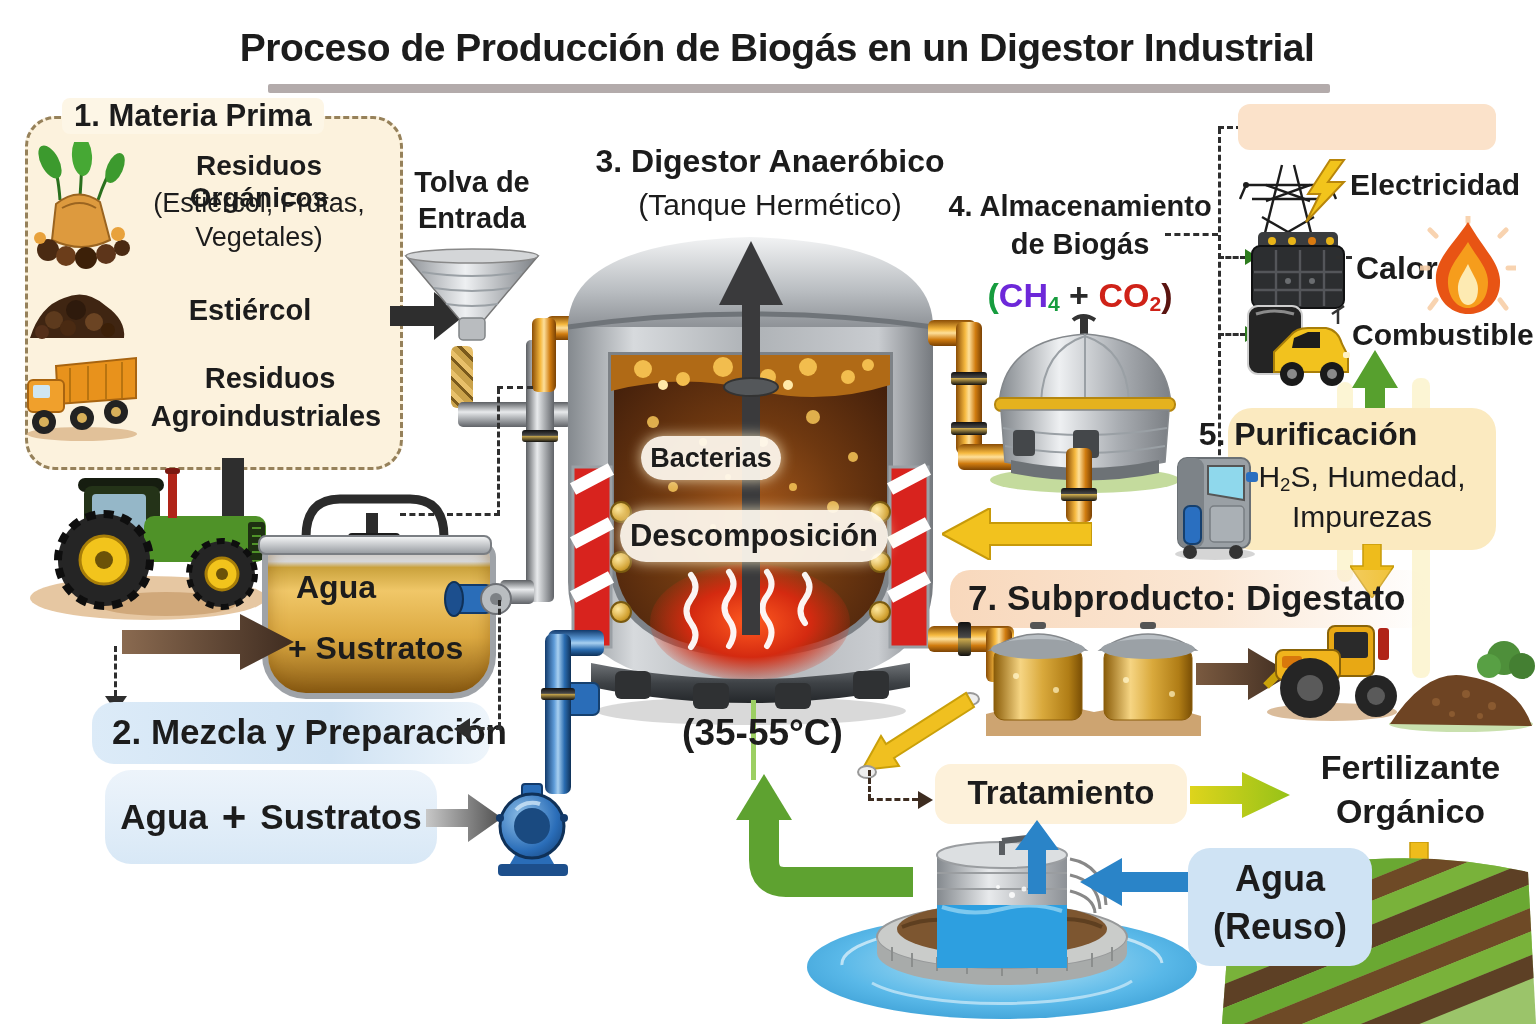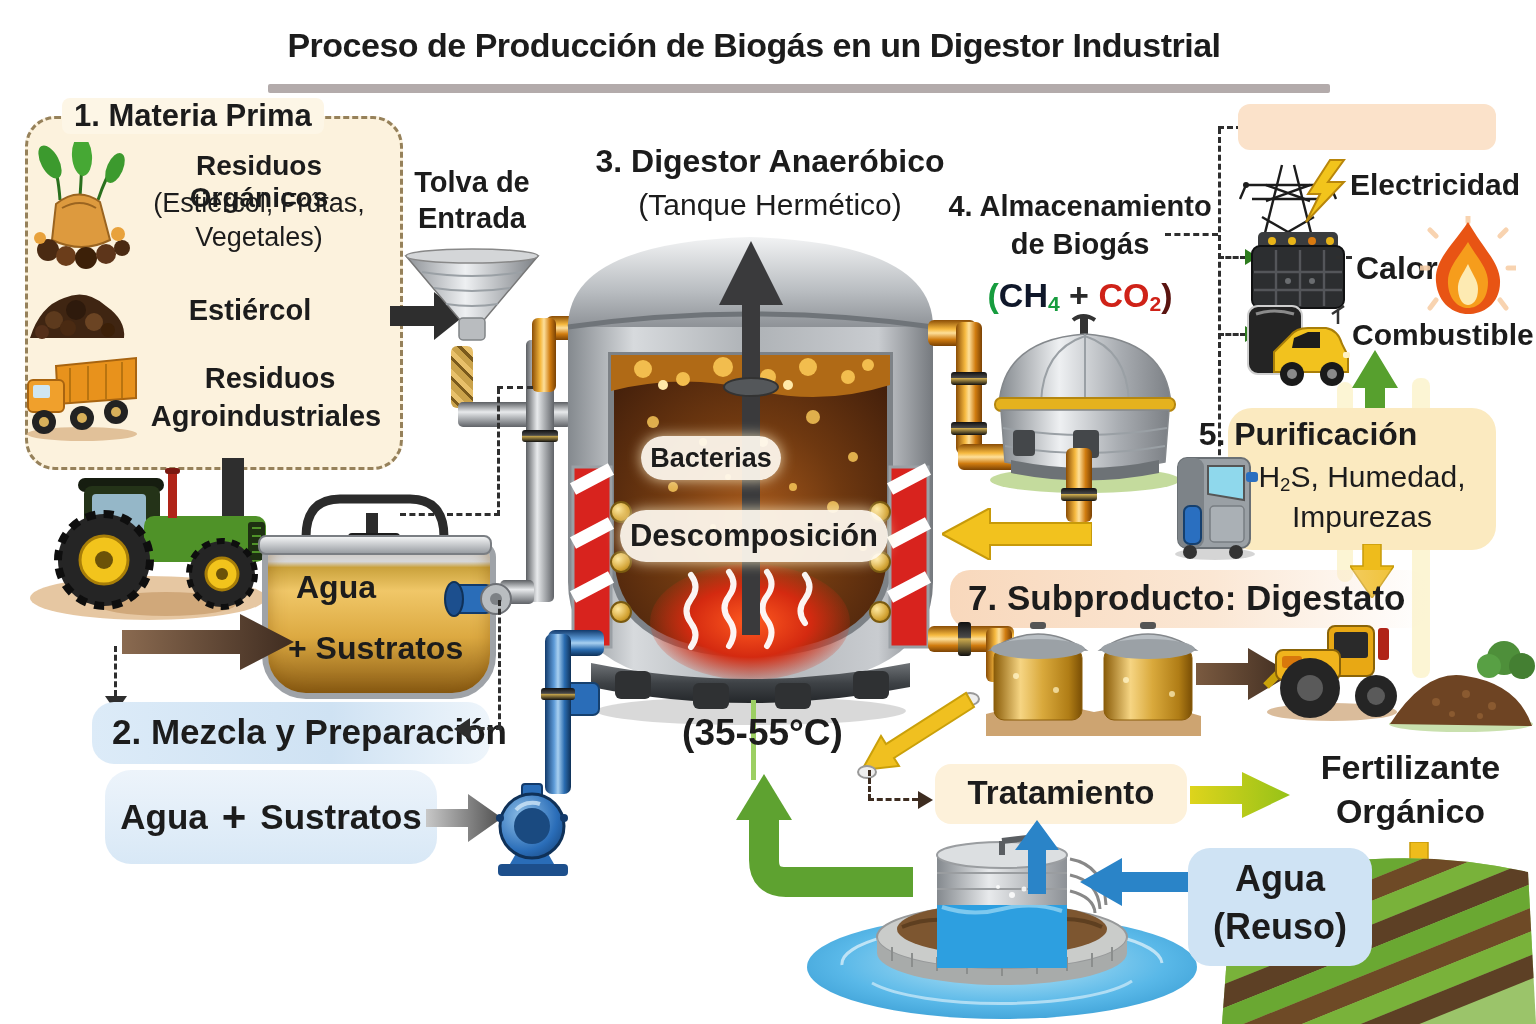"Proceso de Producción de Biogás" div.abs { font-size: 34px -> 39px; left: 104px -> 127px }
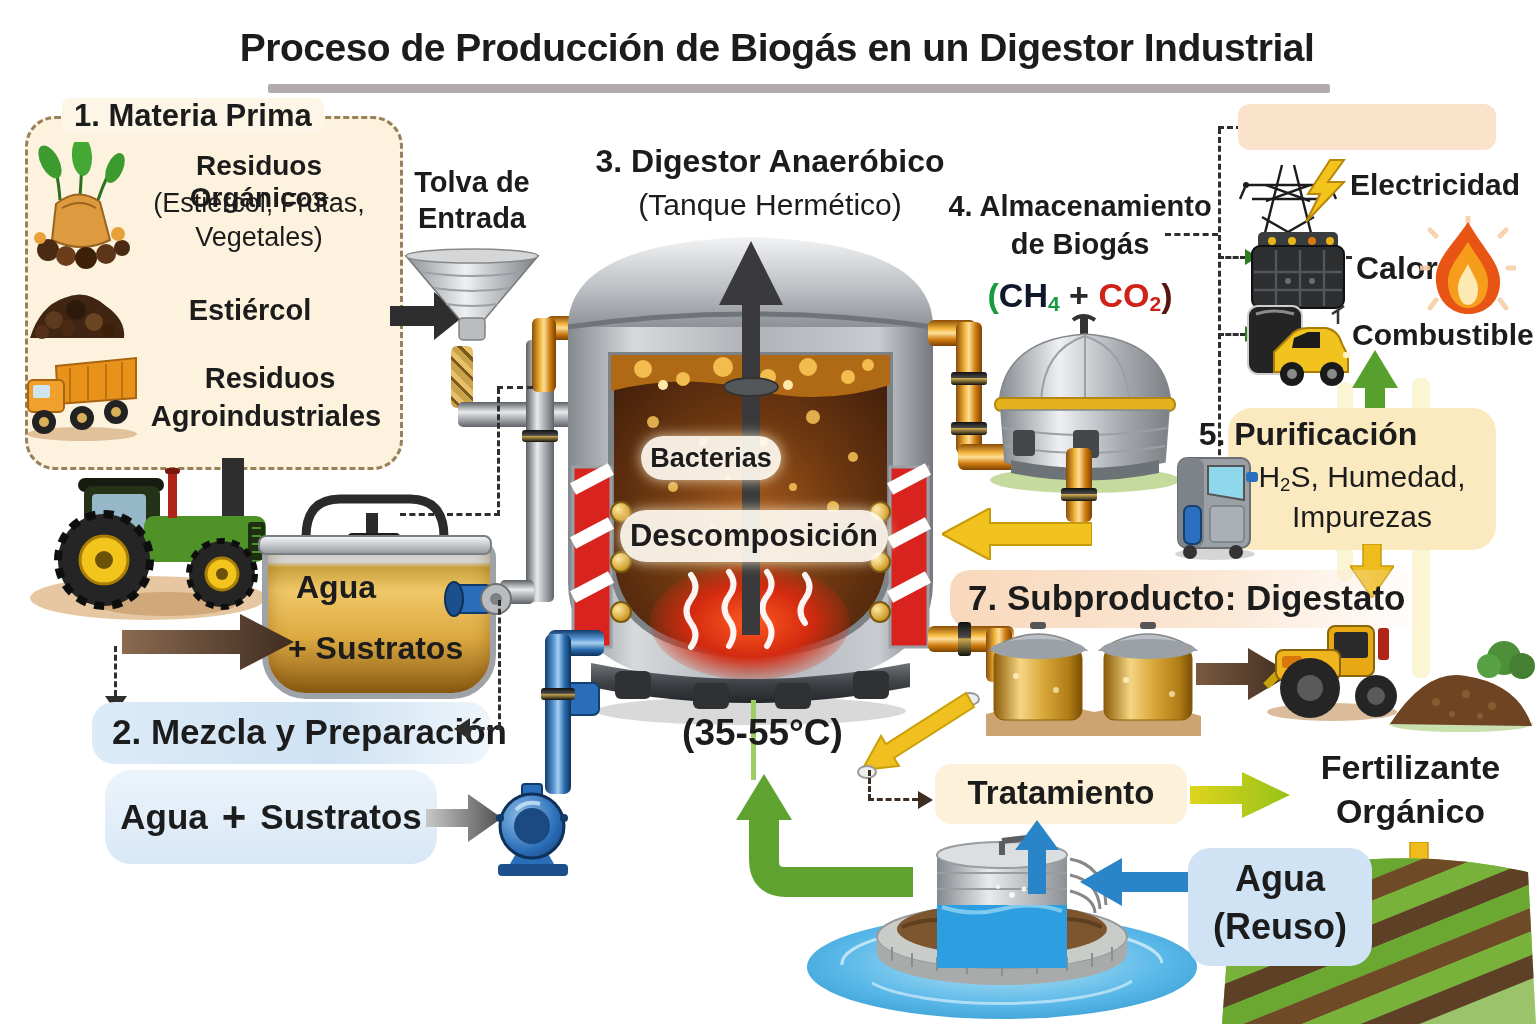"CH" span { color: #0f172a -> #6d28d9 }
